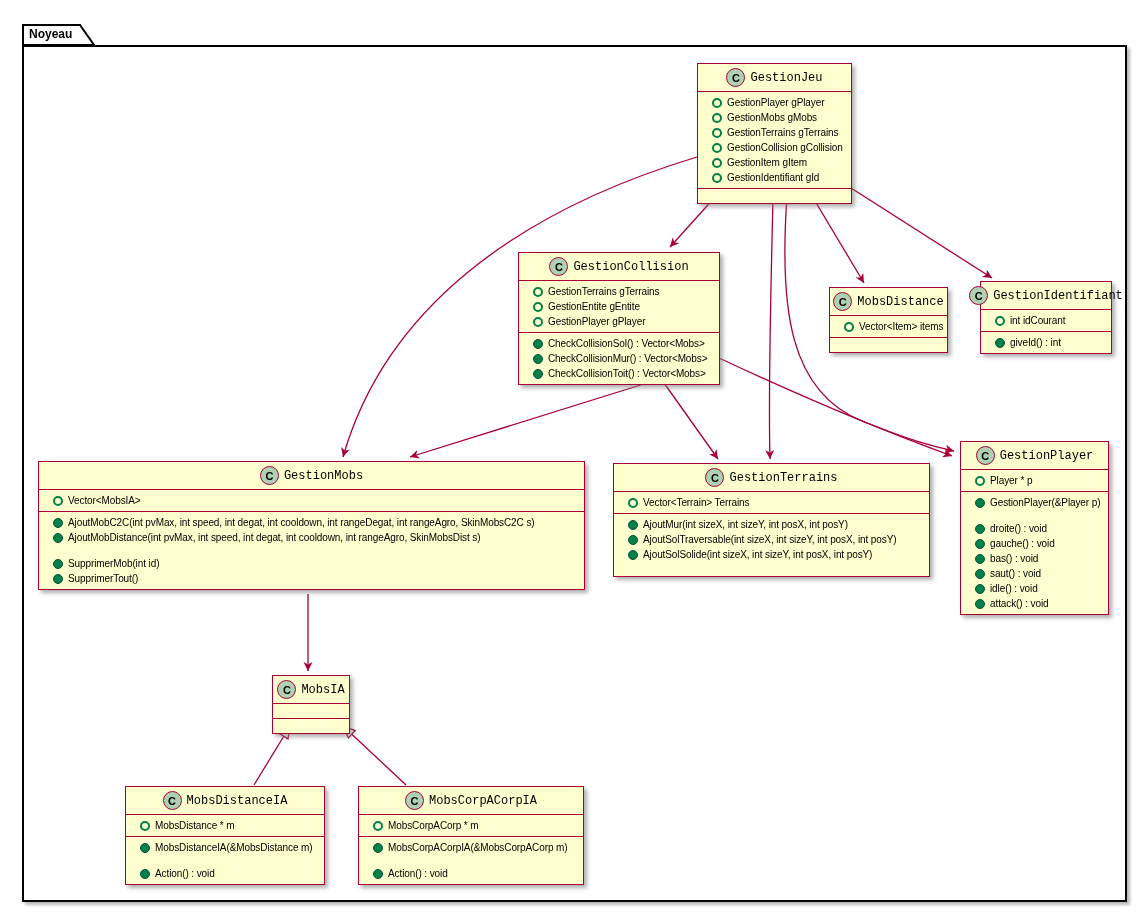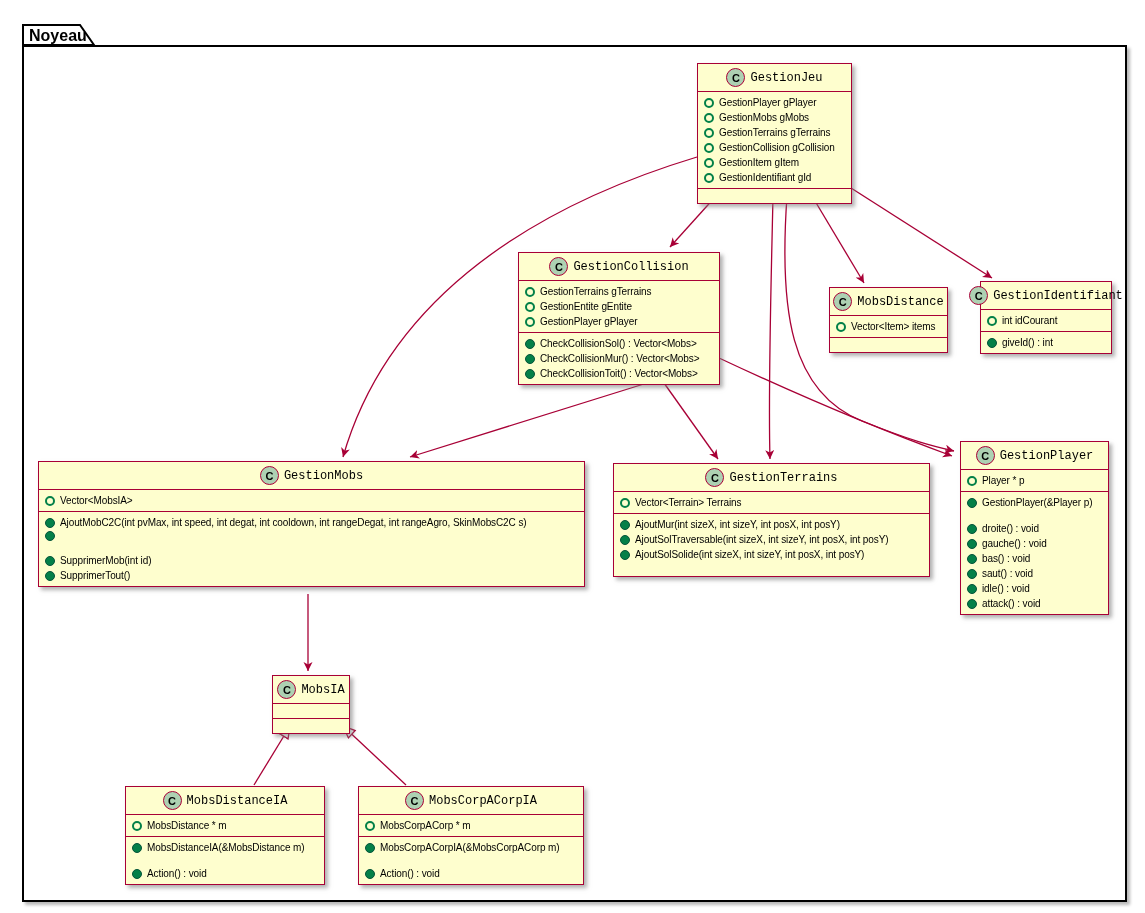"Noyeau" .frame-tab-label { font-size: 16px -> 12px }
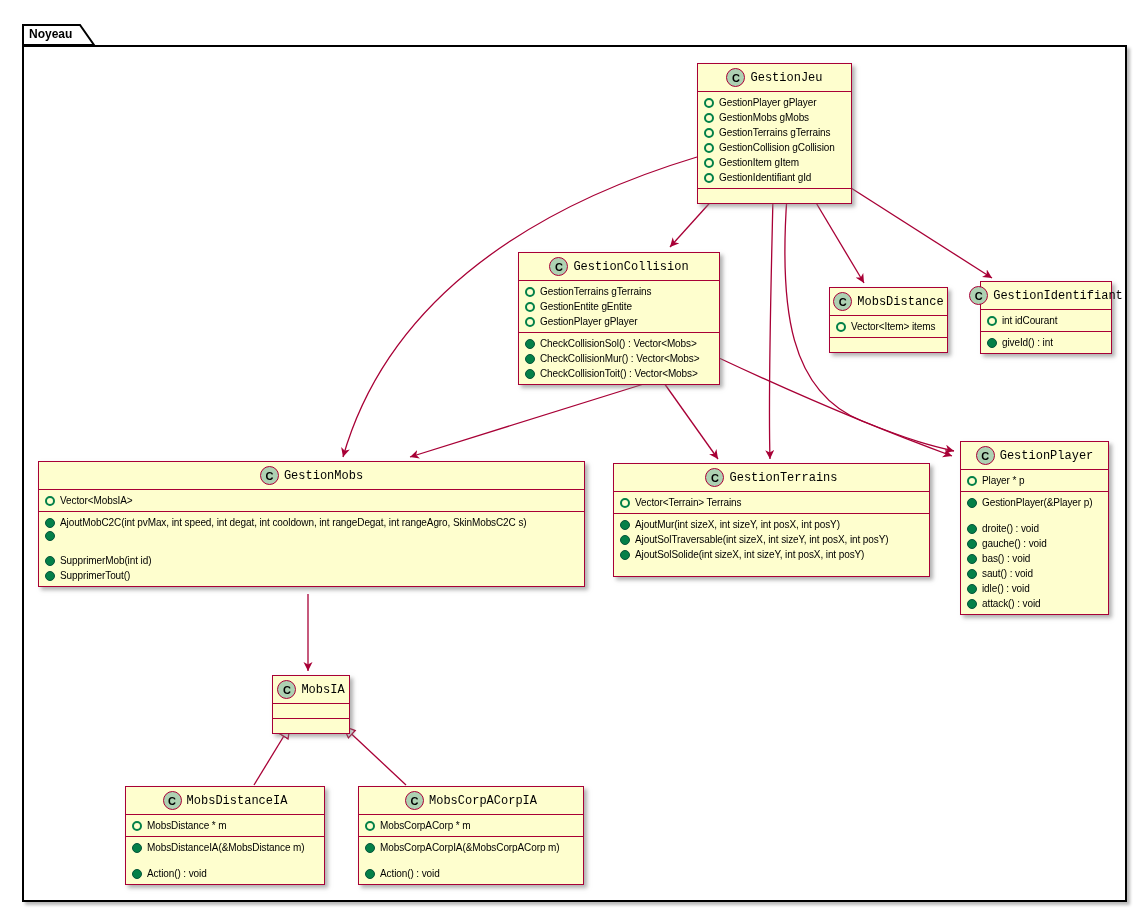"GestionPlayer gPlayer" .comp { padding: 3px 0 -> 3px 8px }
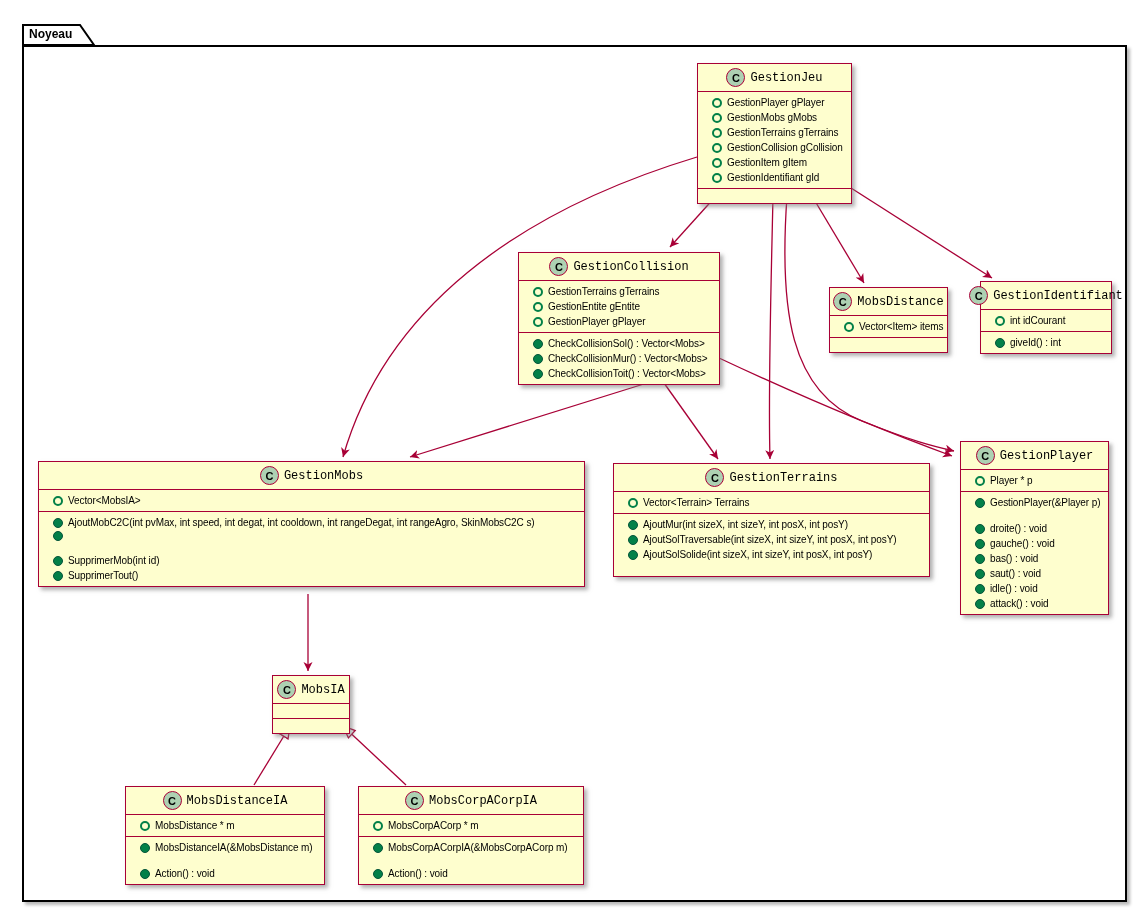"AjoutMobDistance(int pvMax, int speed," span.mtext { html: none -> <span>AjoutMobDistance(int pvMax, int speed, int degat, int cooldown, int rangeAgro, SkinMobsDist s)</span> }
